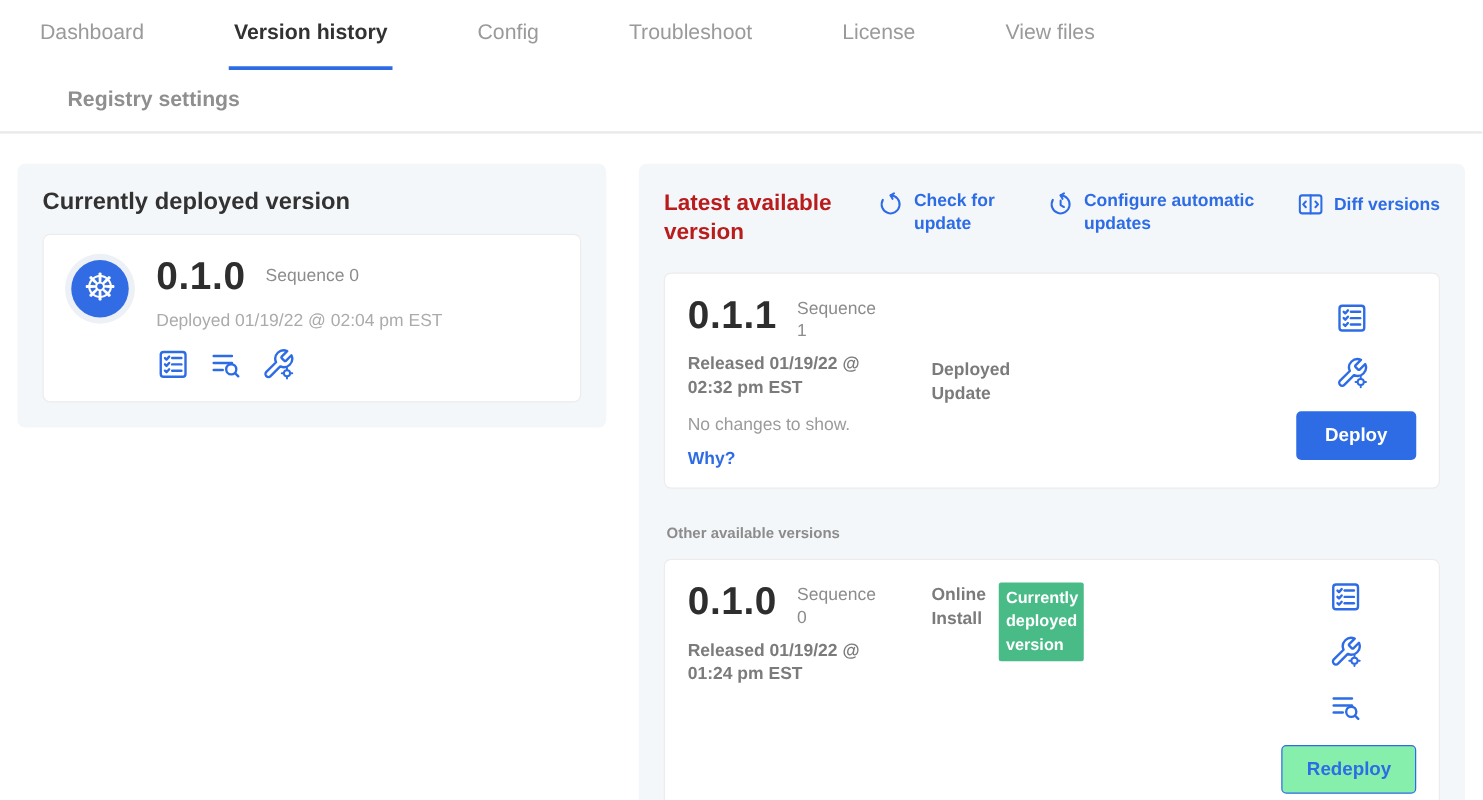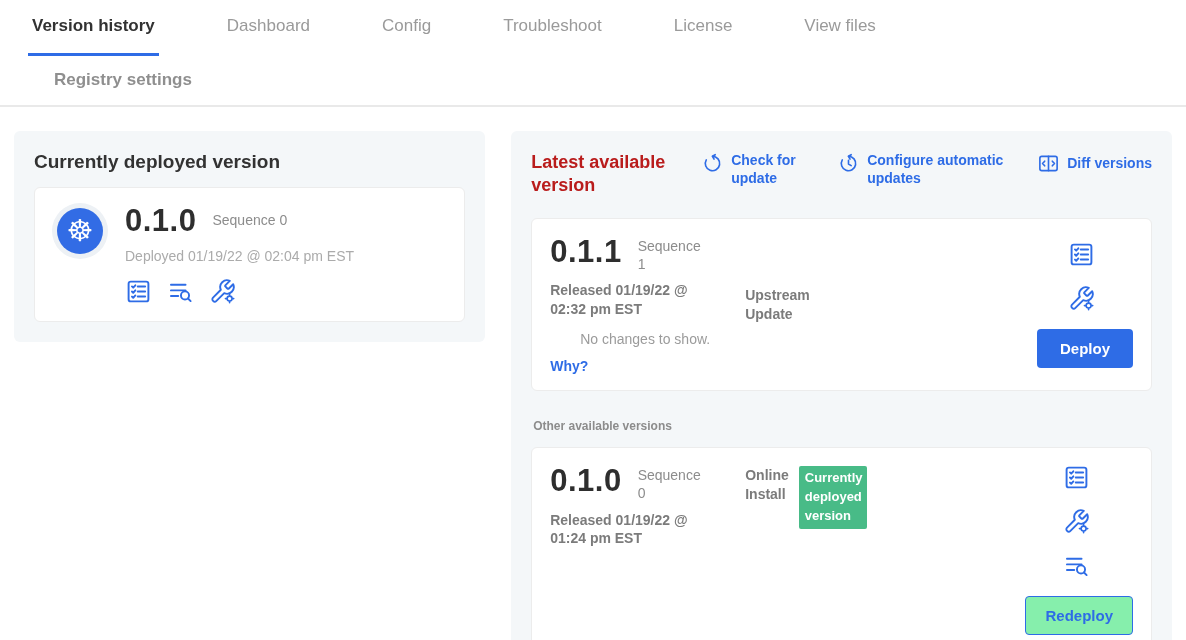"Version history" div.tab { order: before "Dashboard" -> after "Dashboard" }
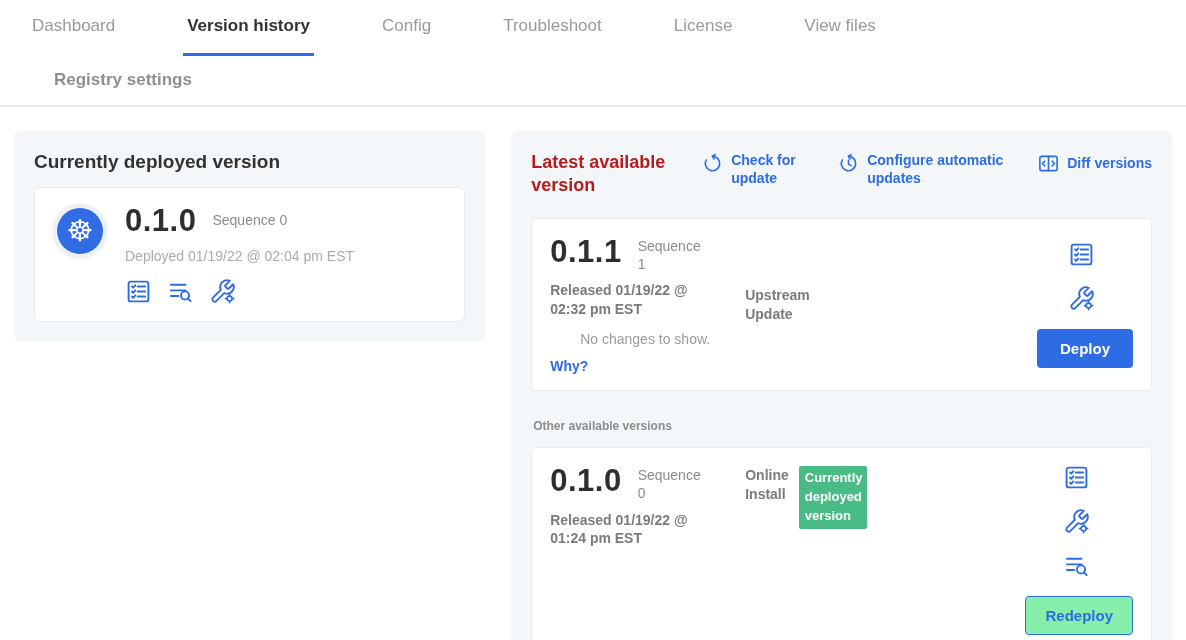"Upstream Update" div.col-mid { text: Upstream -> Deployed }
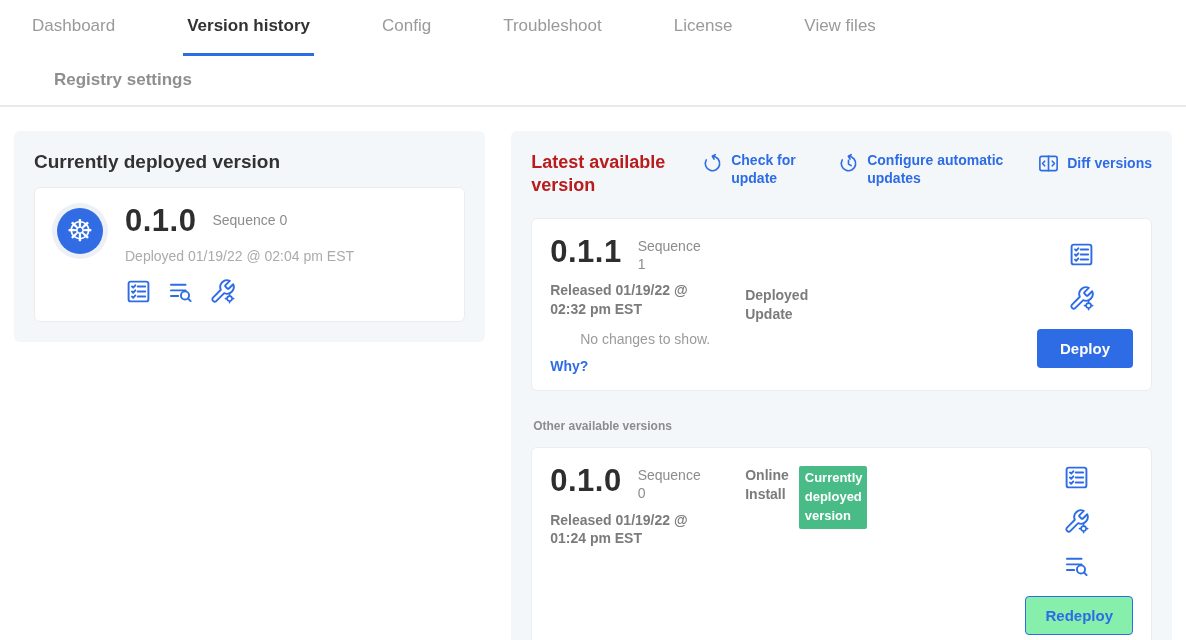"No changes to show." .no-changes { margin-left: 30px -> none }
